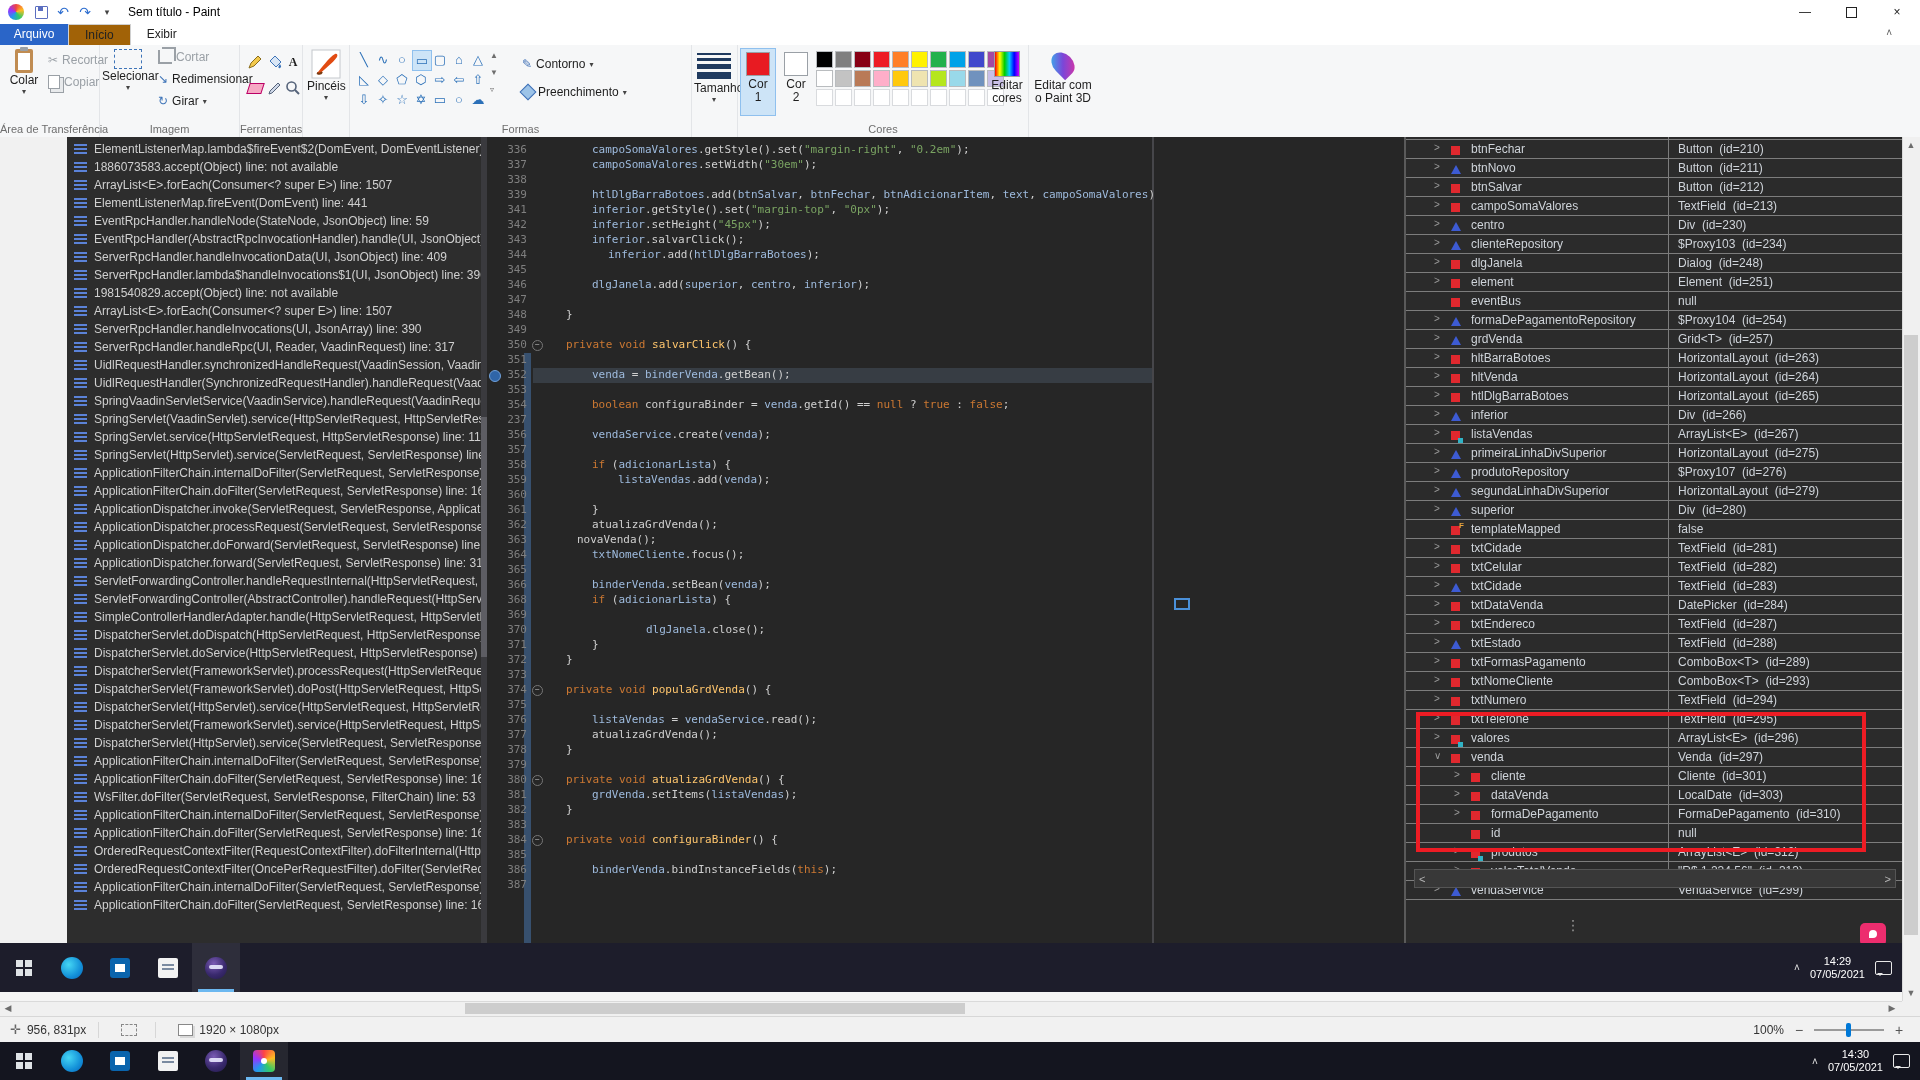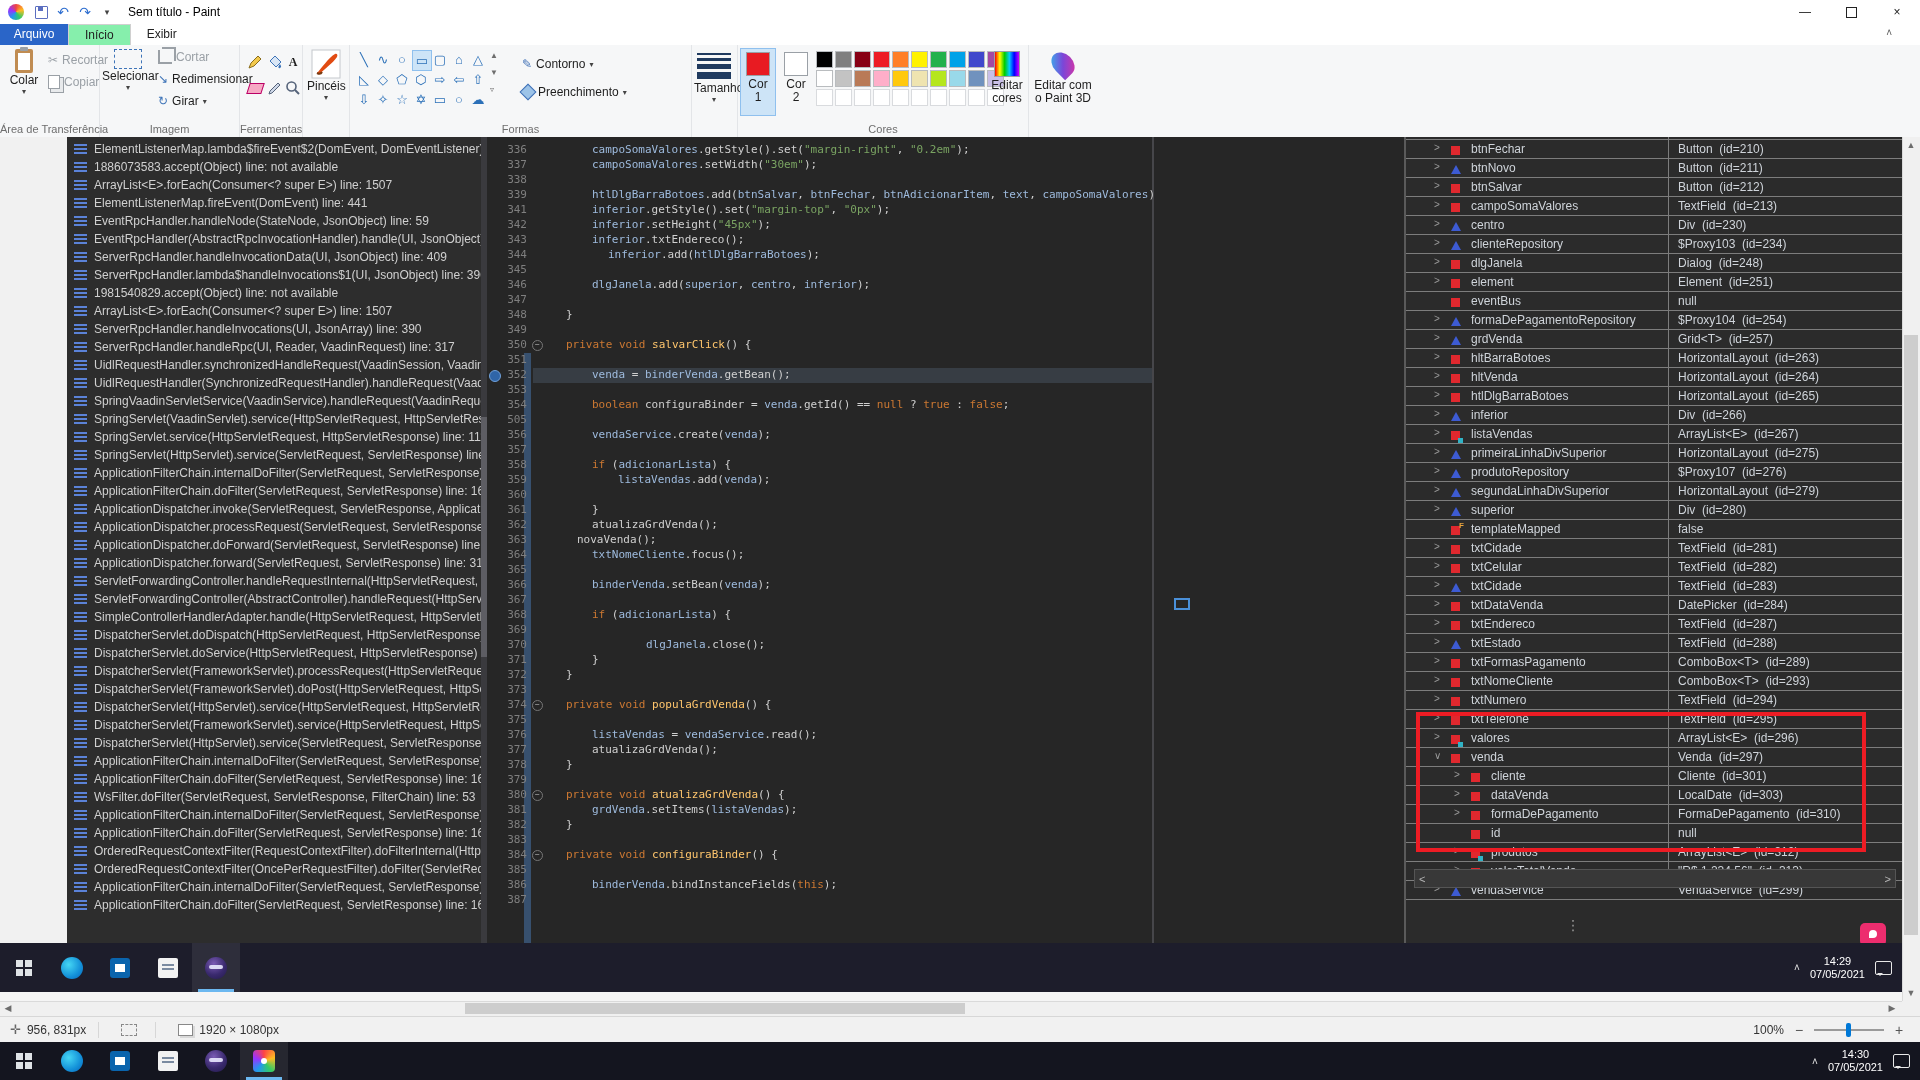"Início" .tab.sel { background: #86efac -> #a16207 }
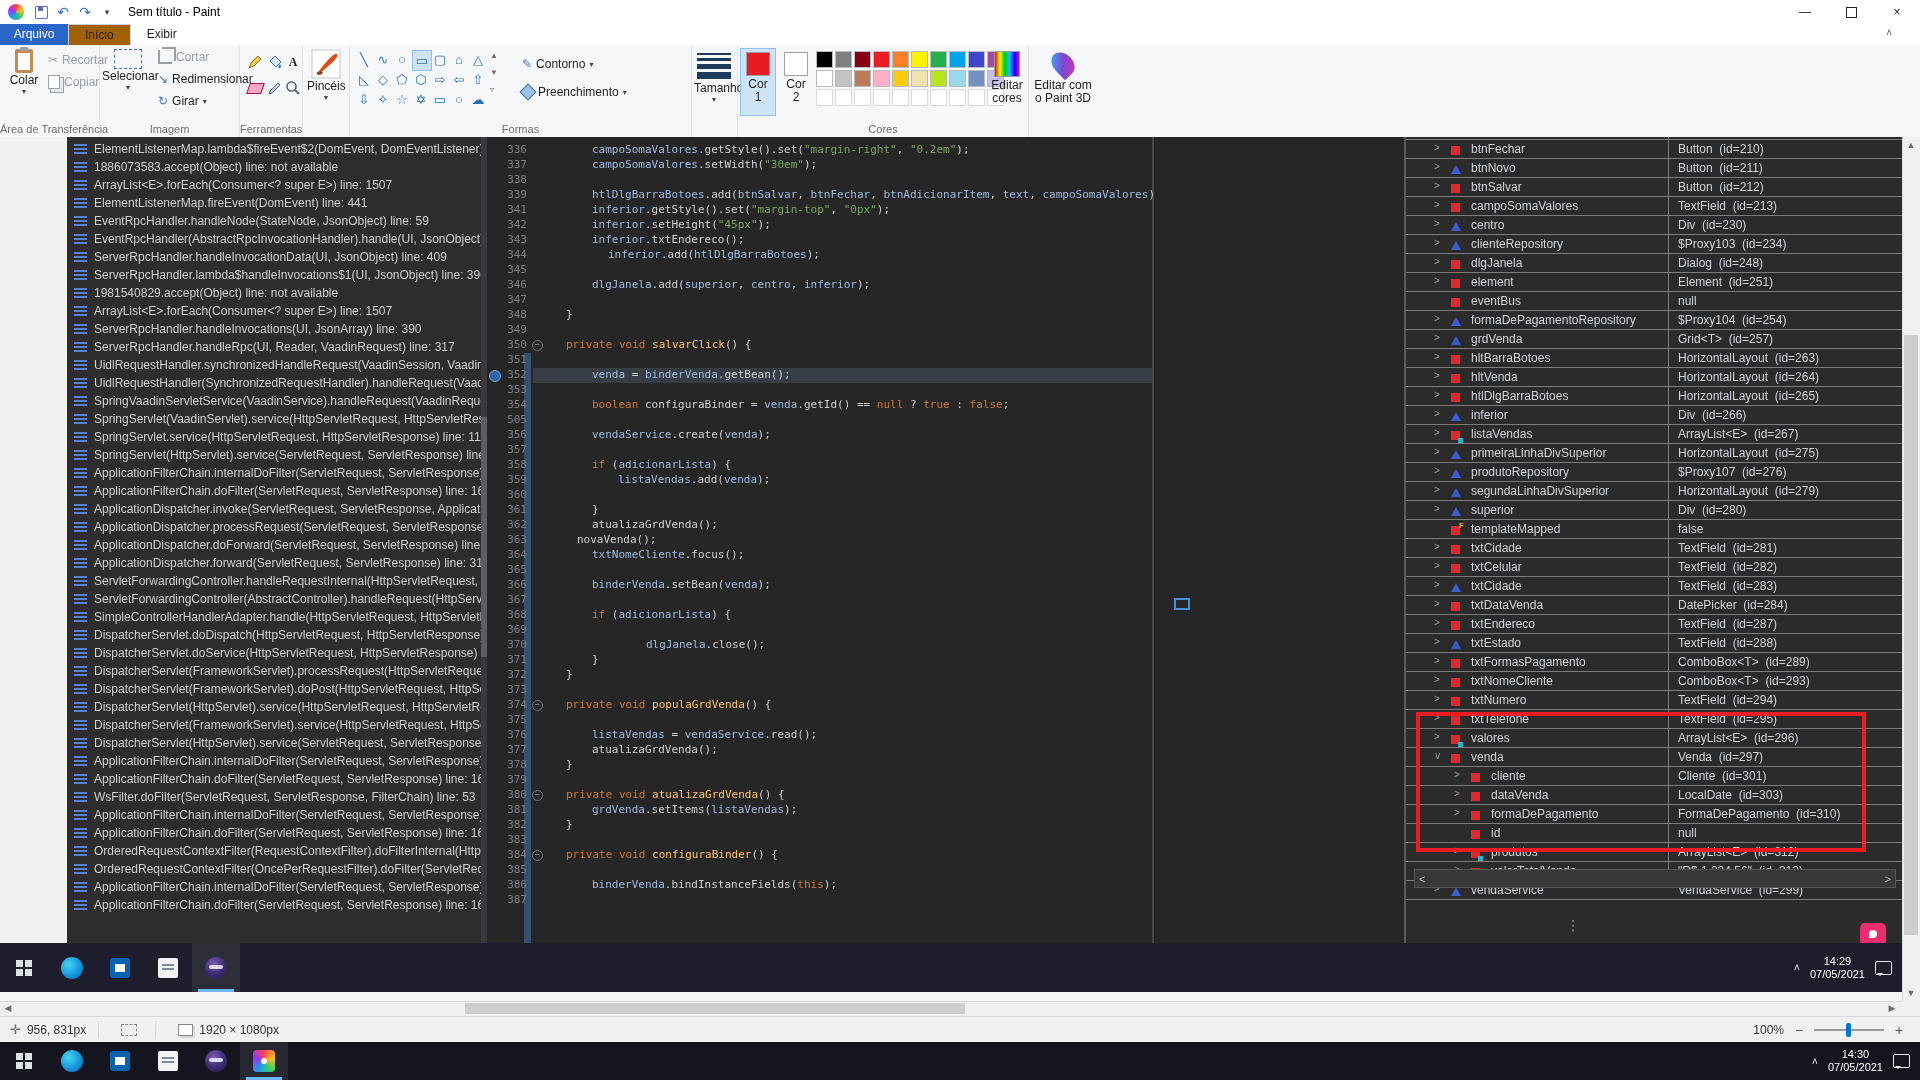".txtEndereco();" span.tk-d { text: .txtEndereco -> .salvarClick }
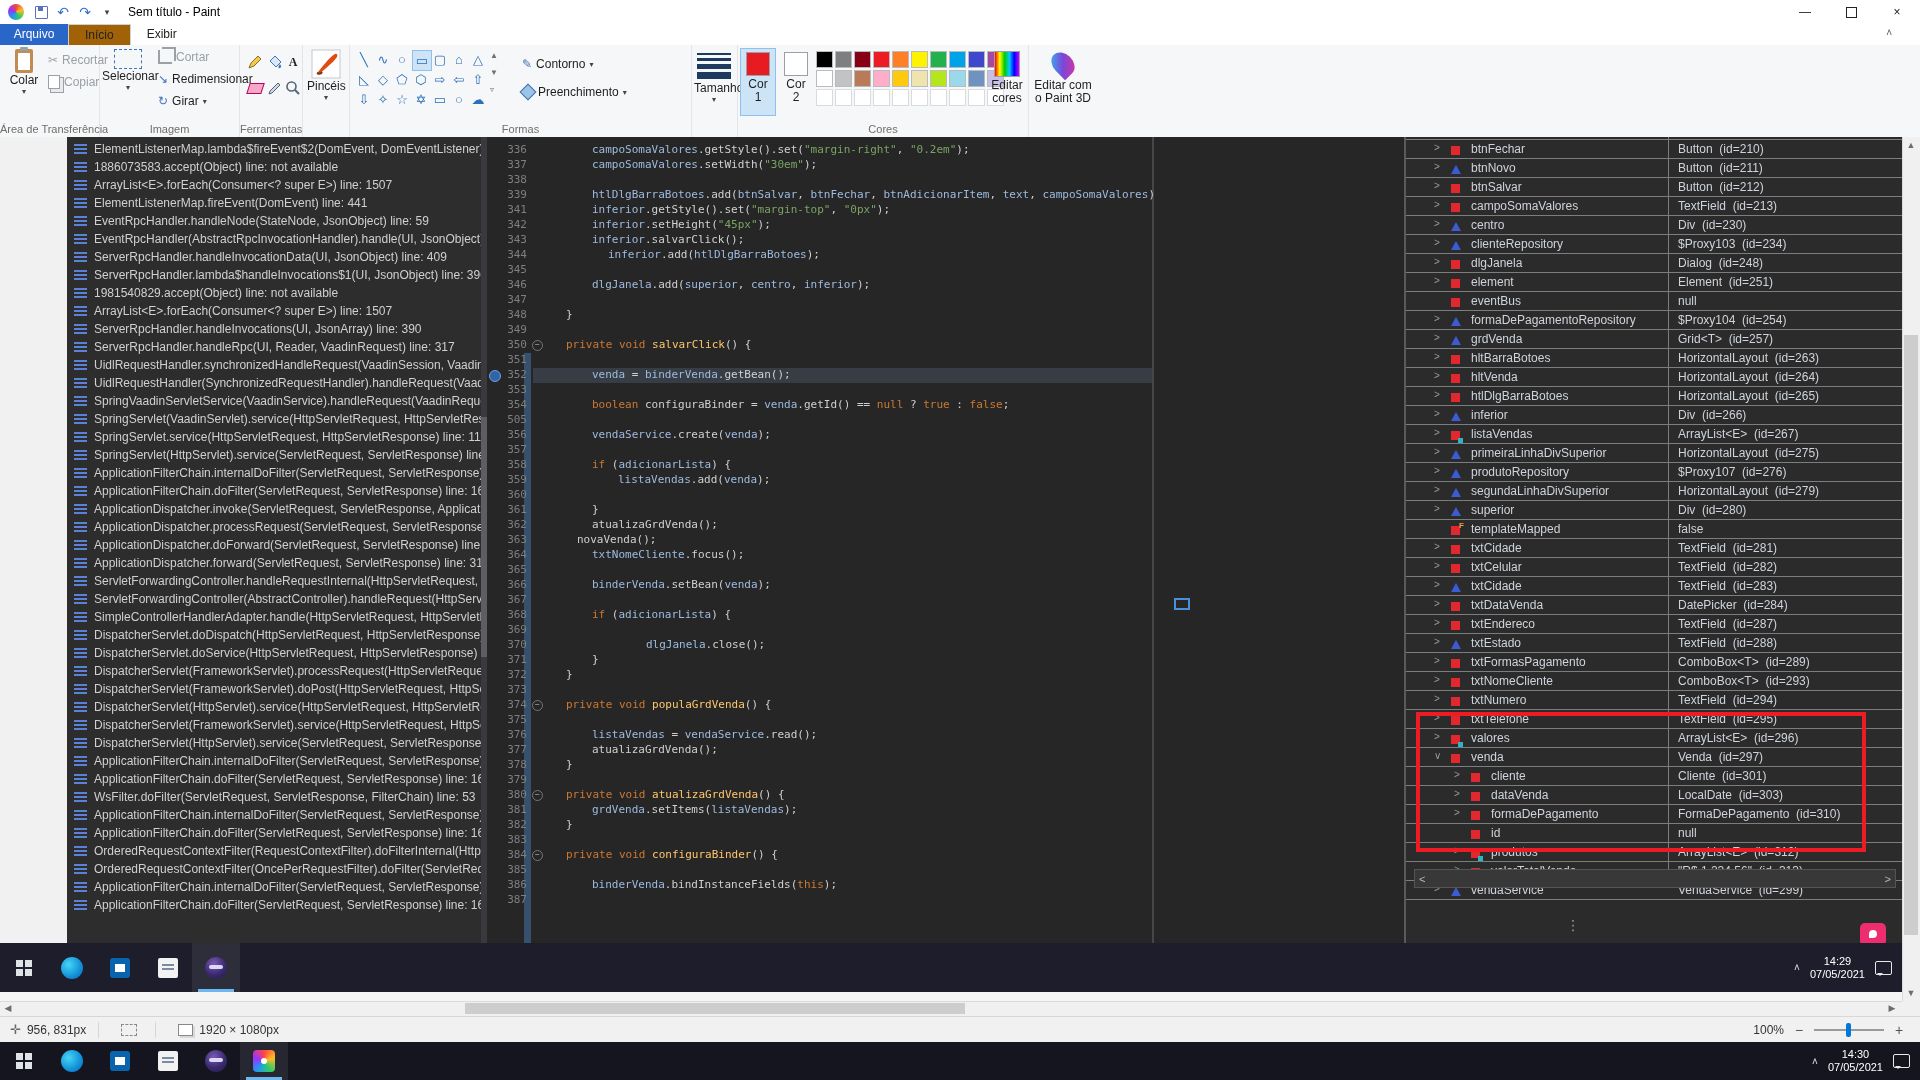"505" span.ln { text: 505 -> 237 }
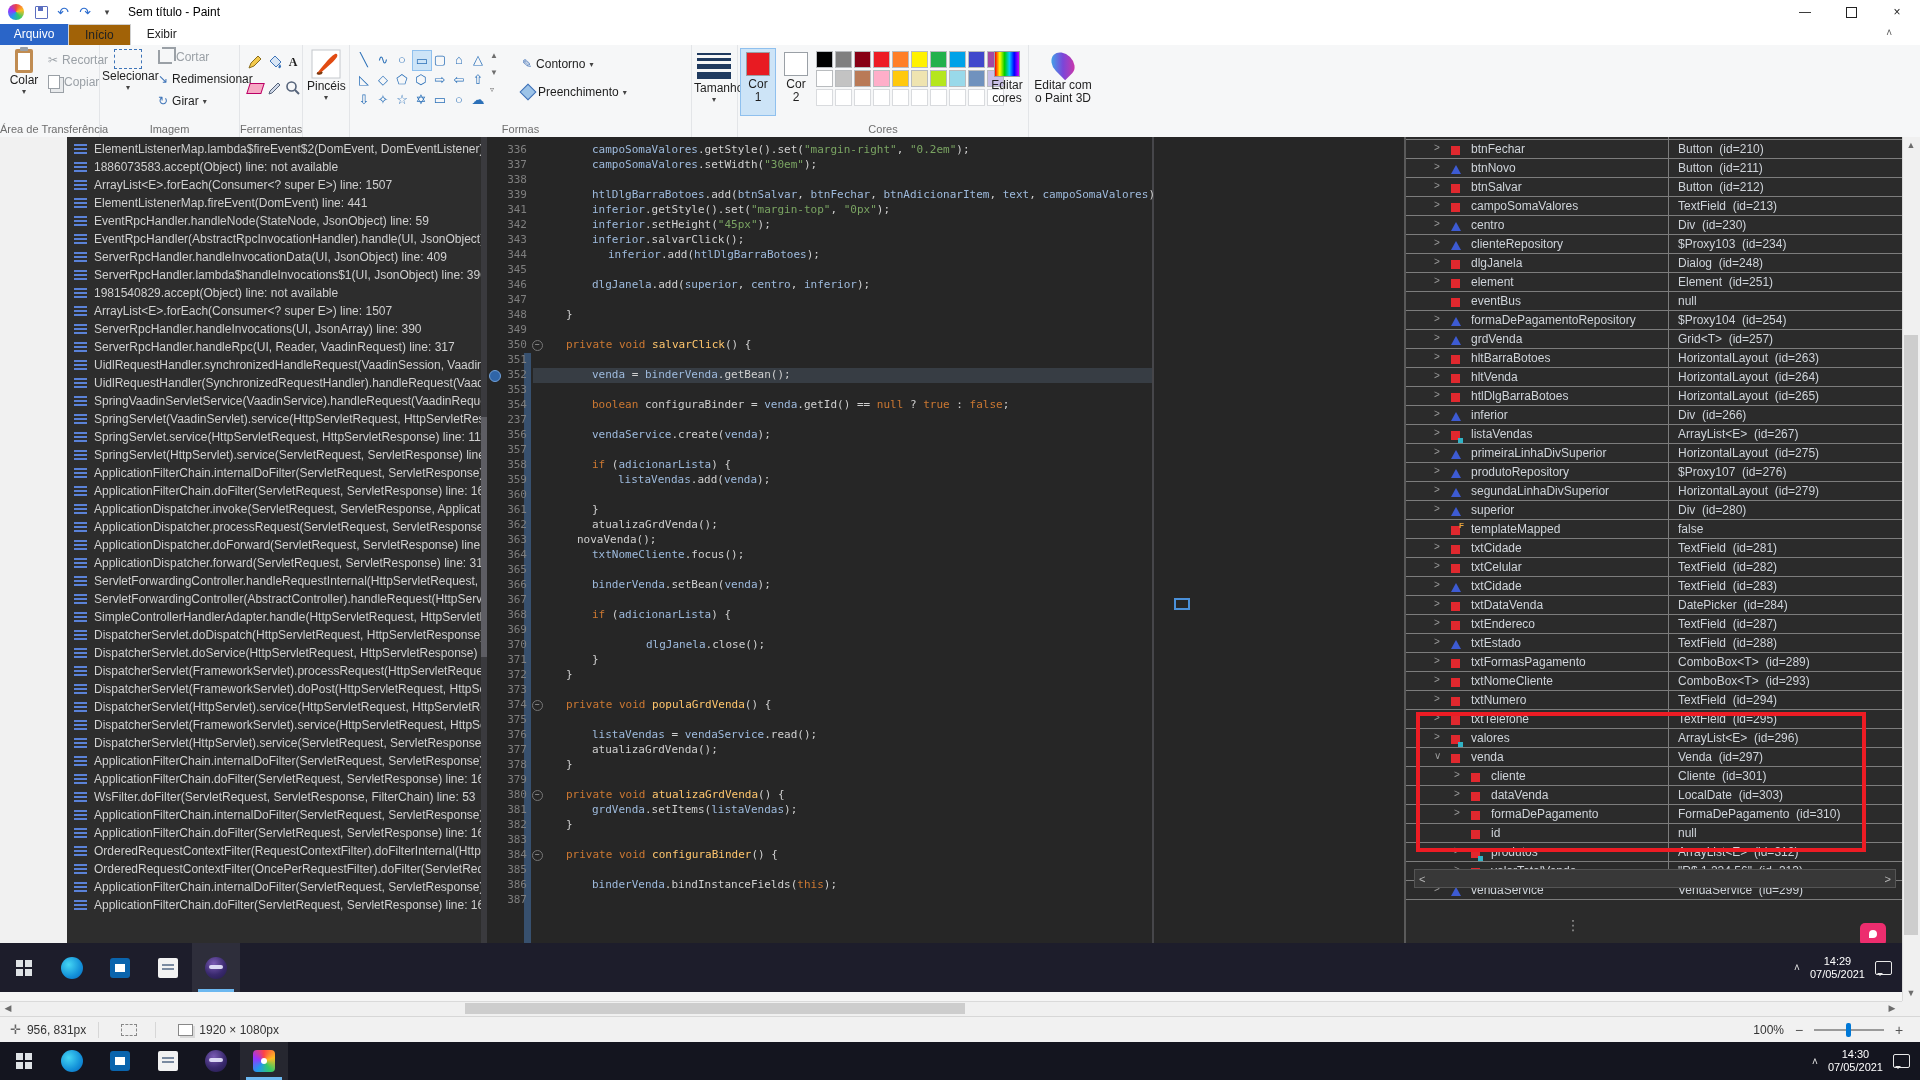"367" div.cline { html: <div> <span>367</span> <span></span> </div> -> none }
